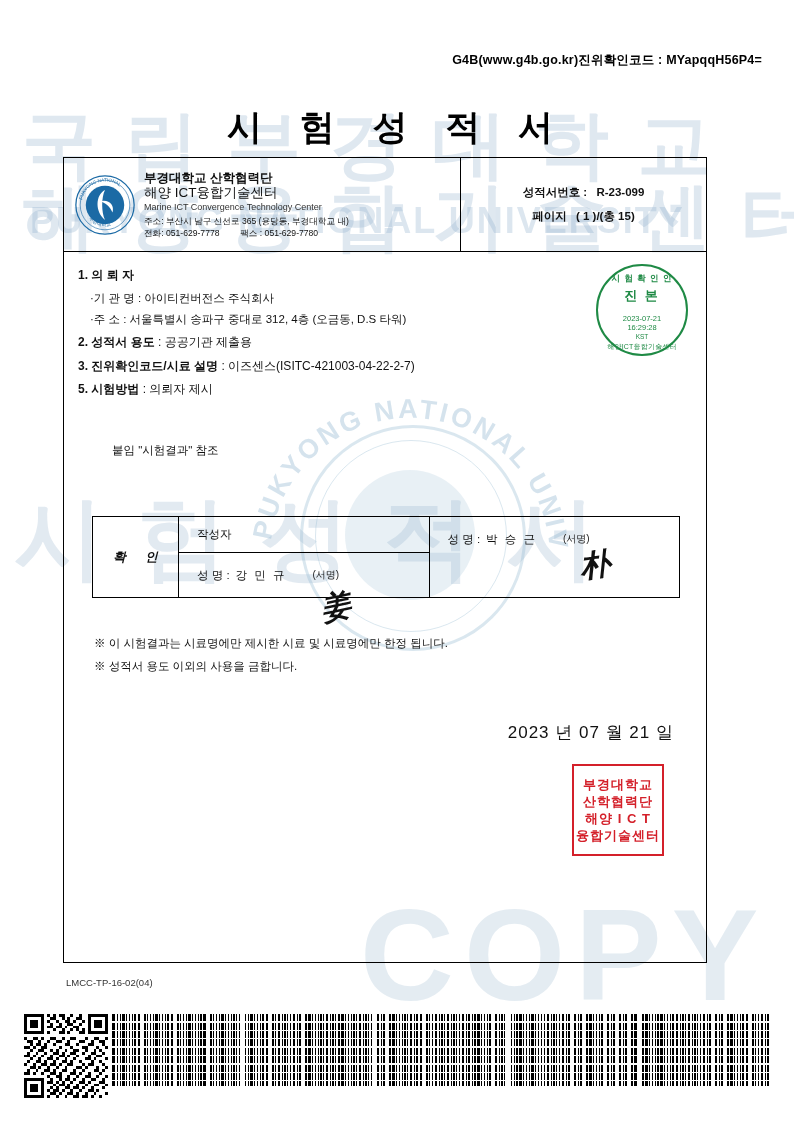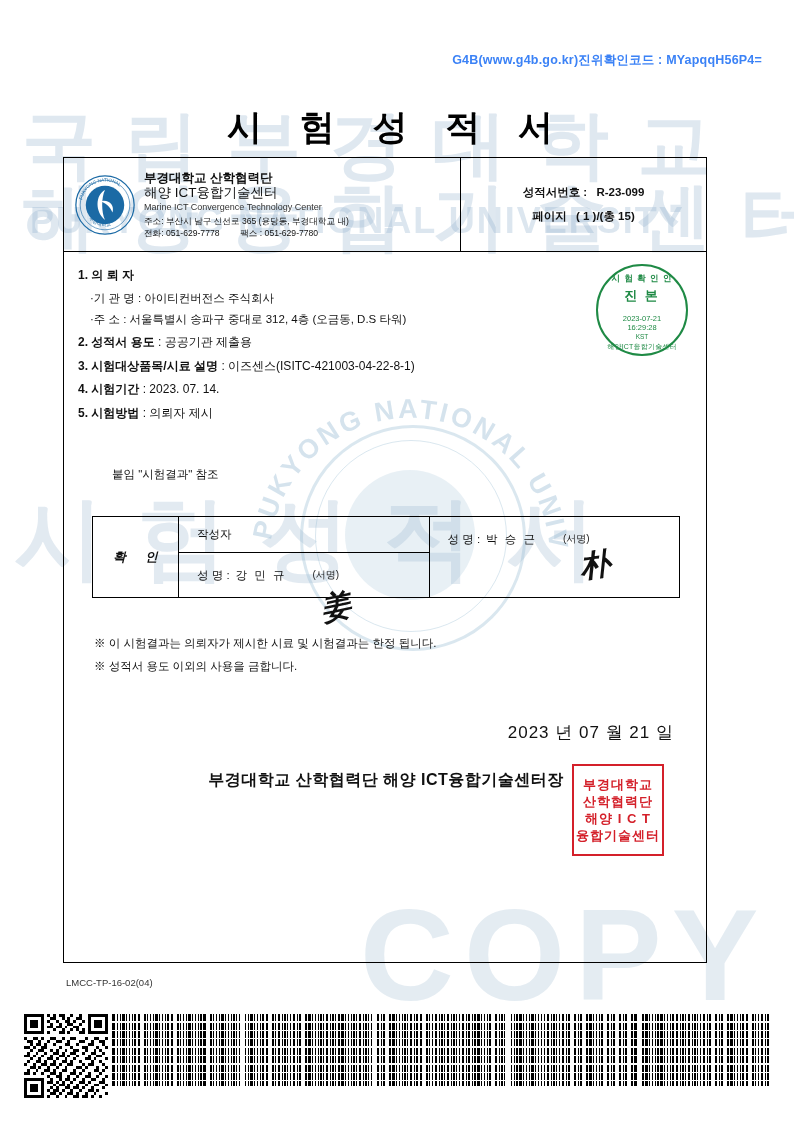"G4B(www.g4b.go.kr)진위확인코드 : MYapqqH56P4=" .top-code { color: #3b82f6 -> #000000 }
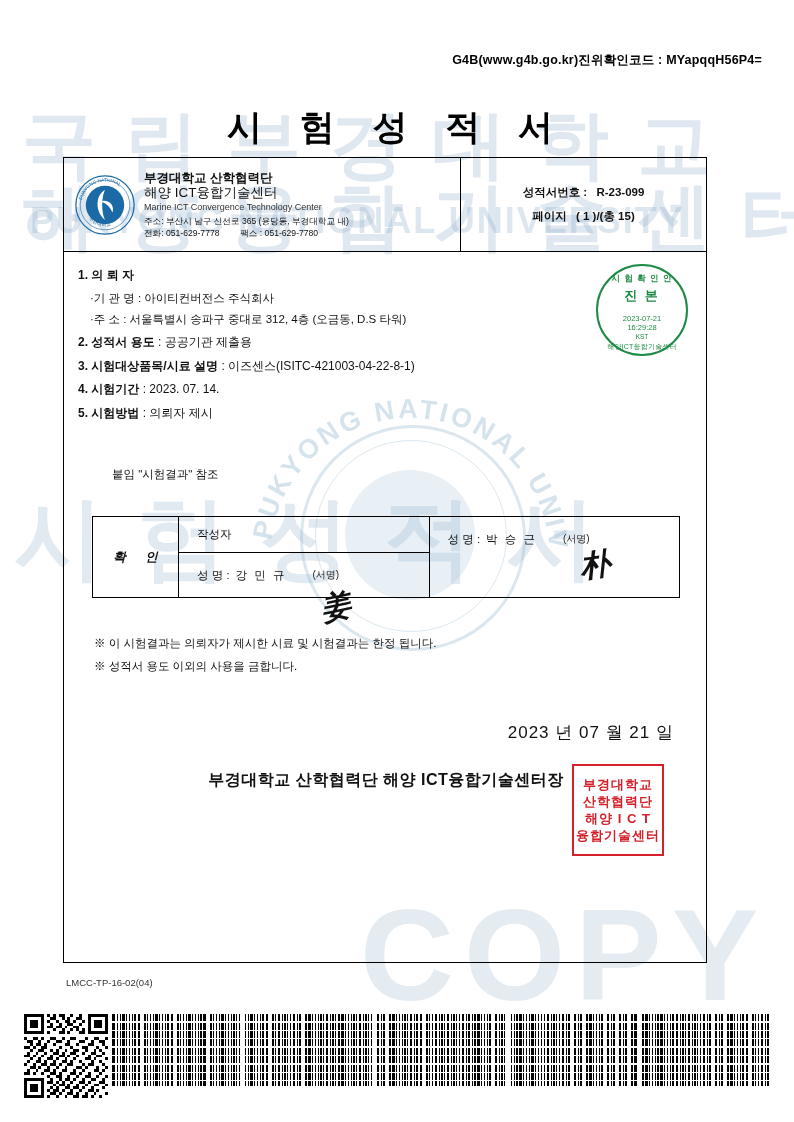"시험대상품목/시료 설명" span { text: 시험대상품목/시료 -> 진위확인코드/시료 }
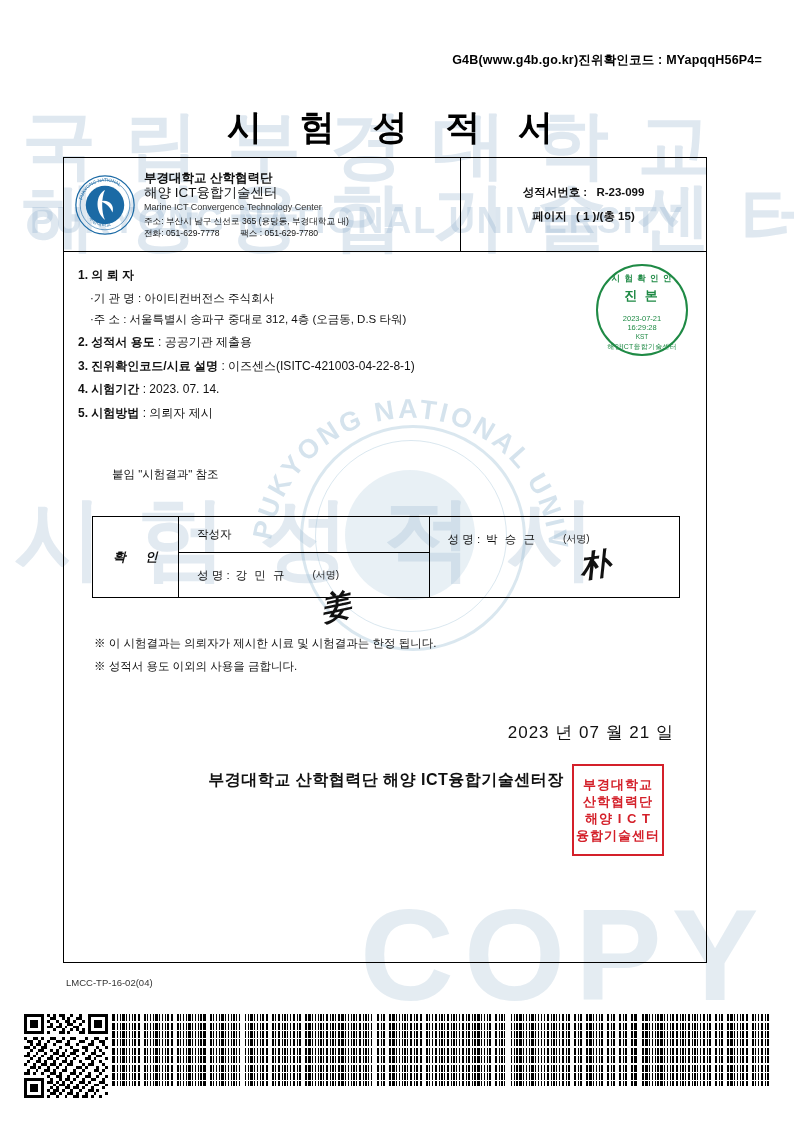": 이즈센스(ISITC-421003-04-22-8-1)" span.val { text: ISITC-421003-04-22-8-1 -> ISITC-421003-04-22-2-7 }
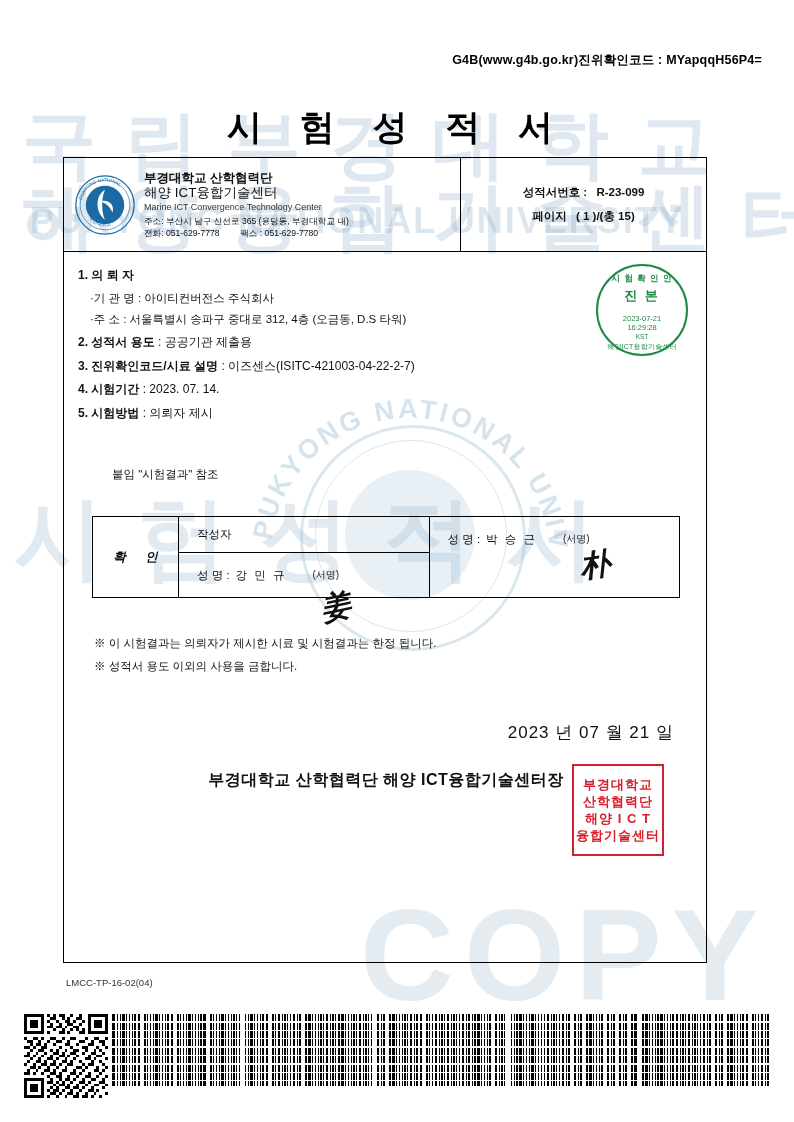"4. 시험기간 : 2023. 07." div.item { html: <div> <span>4.</span> <span>시험기간</span> <span>: 2023. 07. 14.</span> </div> -> none }
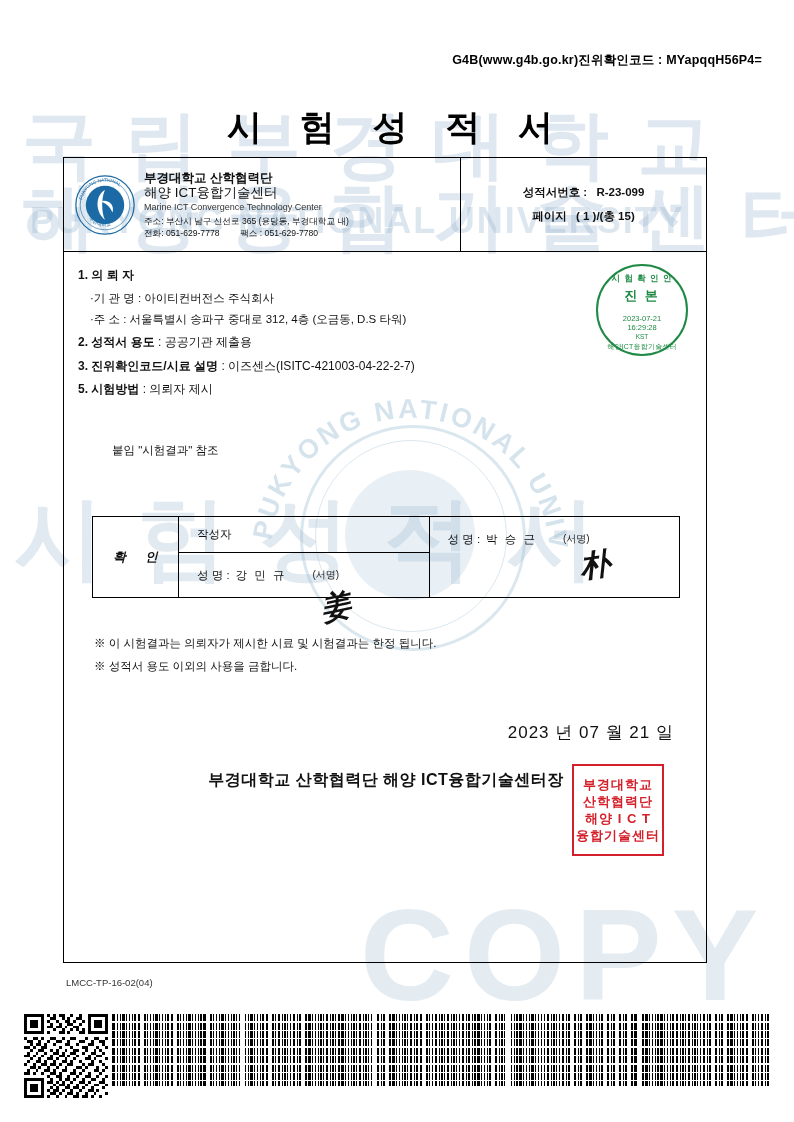"※ 이 시험결과는 의뢰자가 제시한" div { text: 의뢰자가 제시한 시료 및 시험결과는 -> 시료명에만 제시한 시료 및 시료명에만 }
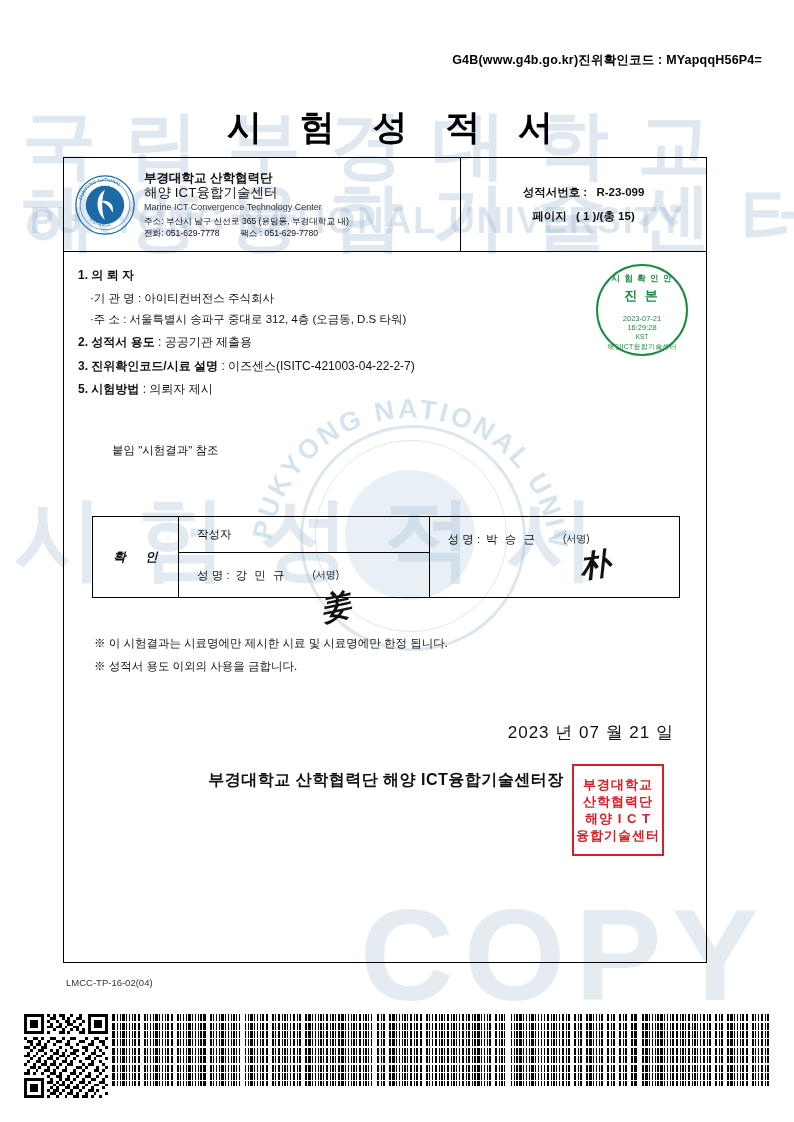"부경대학교 산학협력단 해양 ICT융합기술센터장" div.issuer { html: <div>부경대학교 산학협력단 해양 ICT융합기술센터장</div> -> none }
